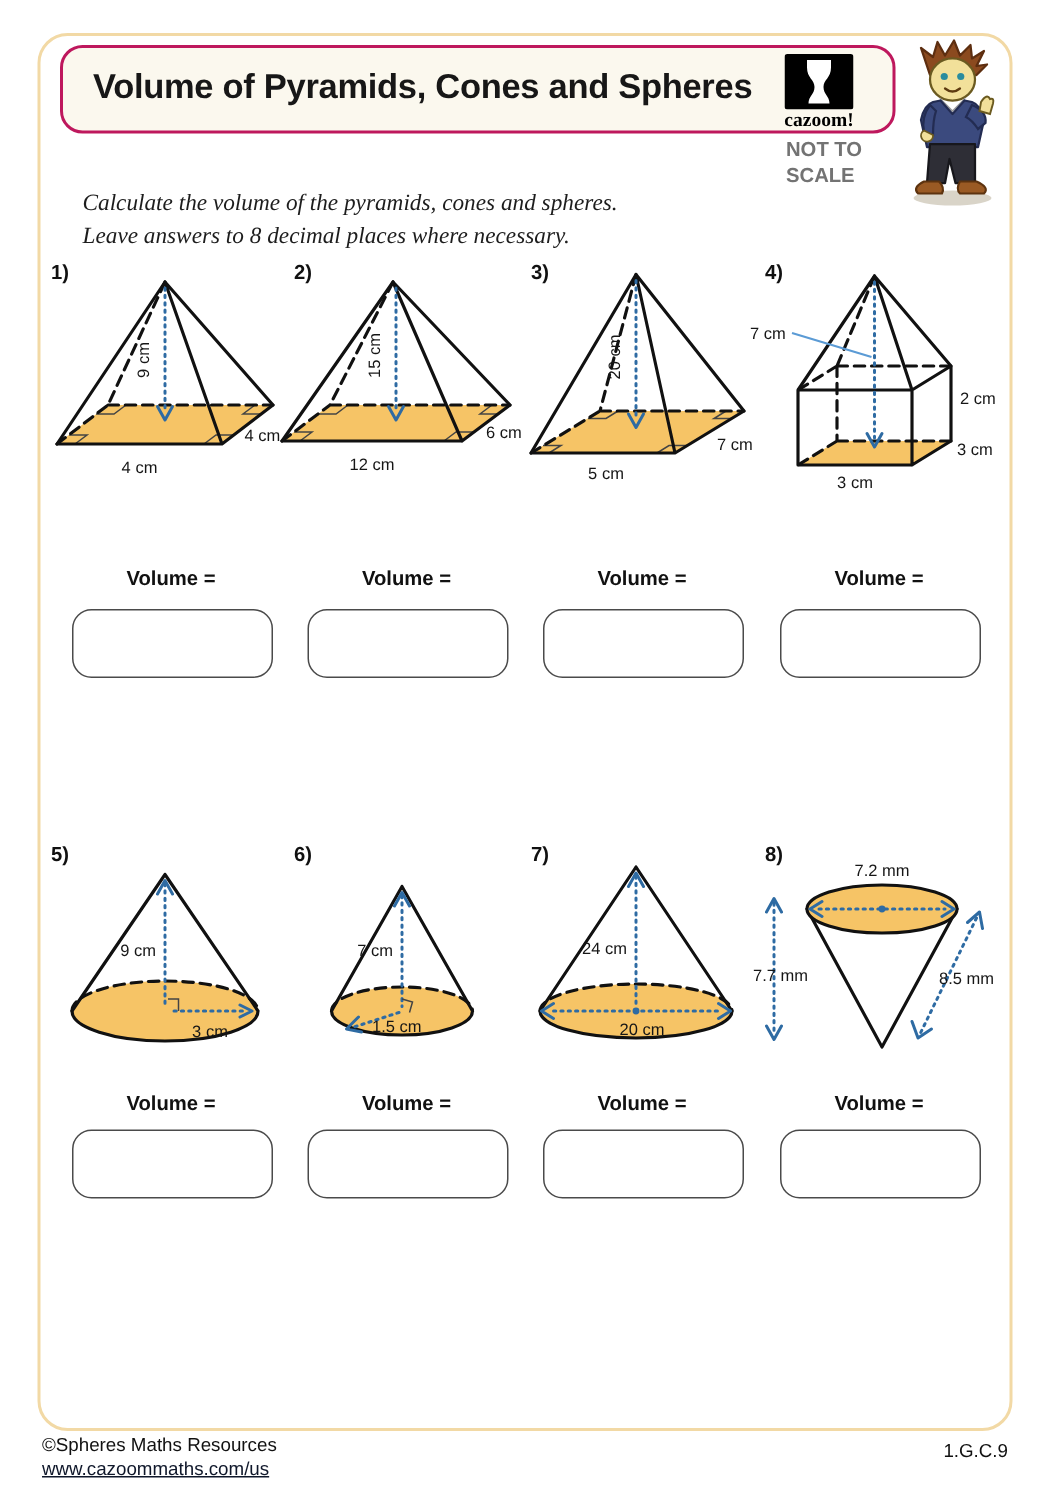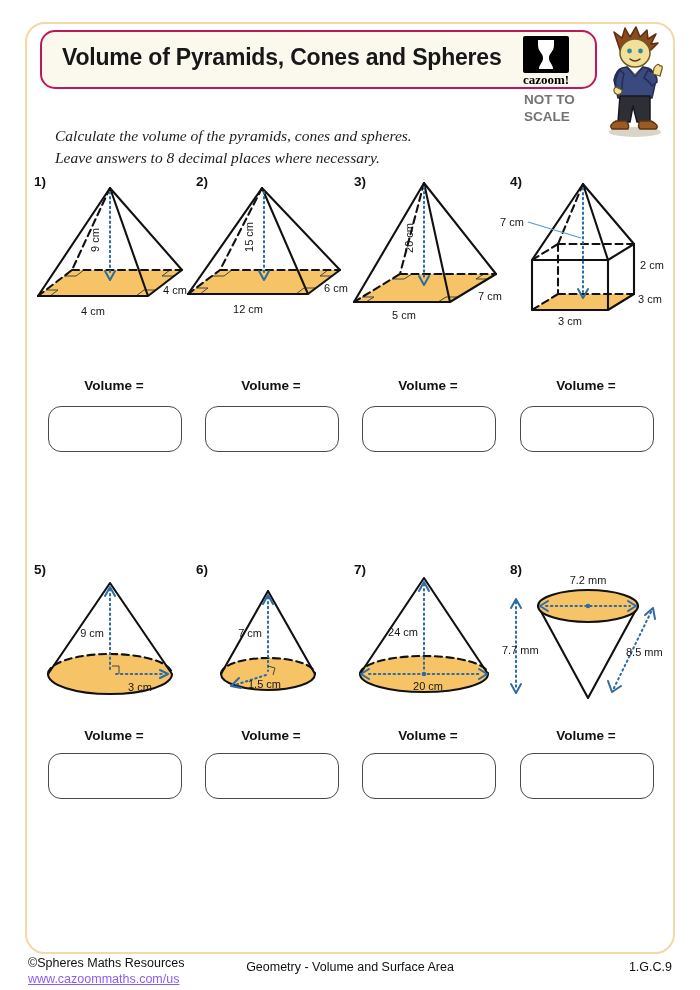"Geometry - Volume and Surface" div.footer-center { html: <div>Geometry - Volume and Surface Area</div> -> none }
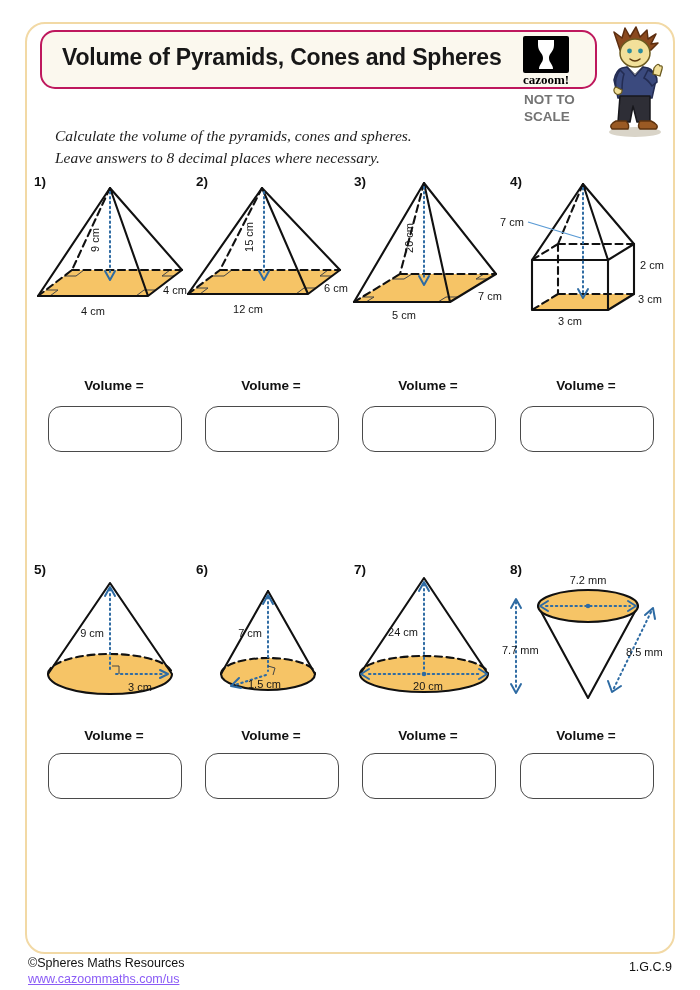"www.cazoommaths.com/us" .footer-link { color: #8b5cf6 -> #0f172a }
